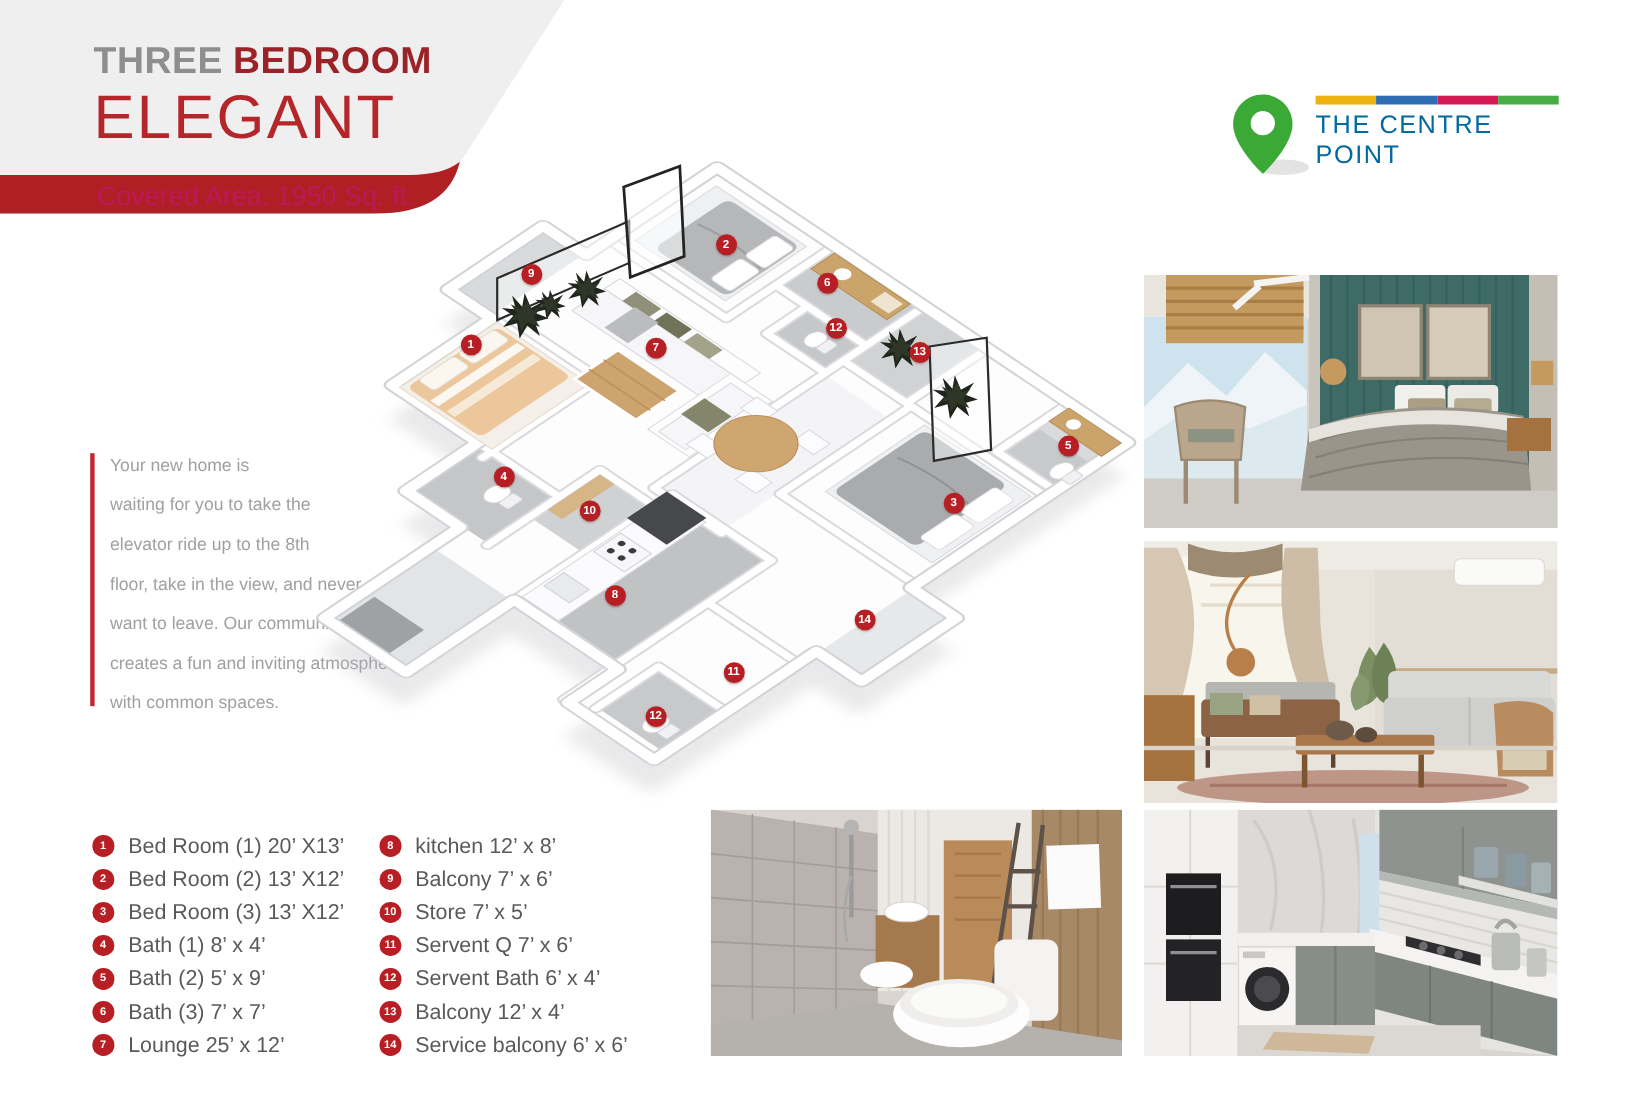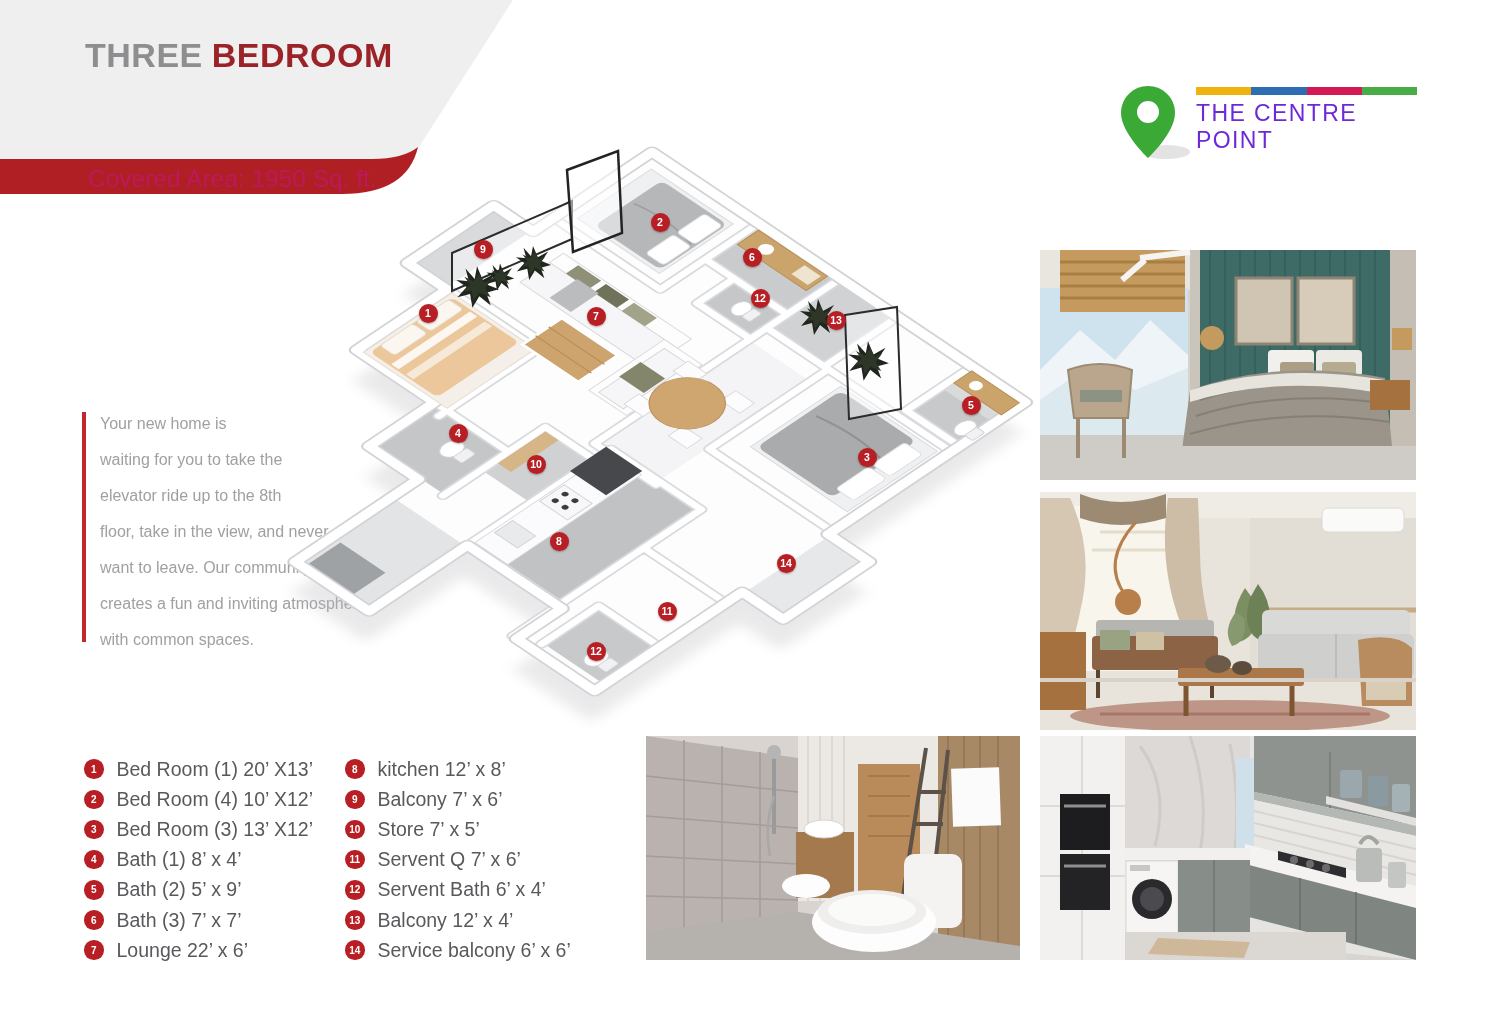"ELEGANT" div { html: none -> <div>ELEGANT</div> }
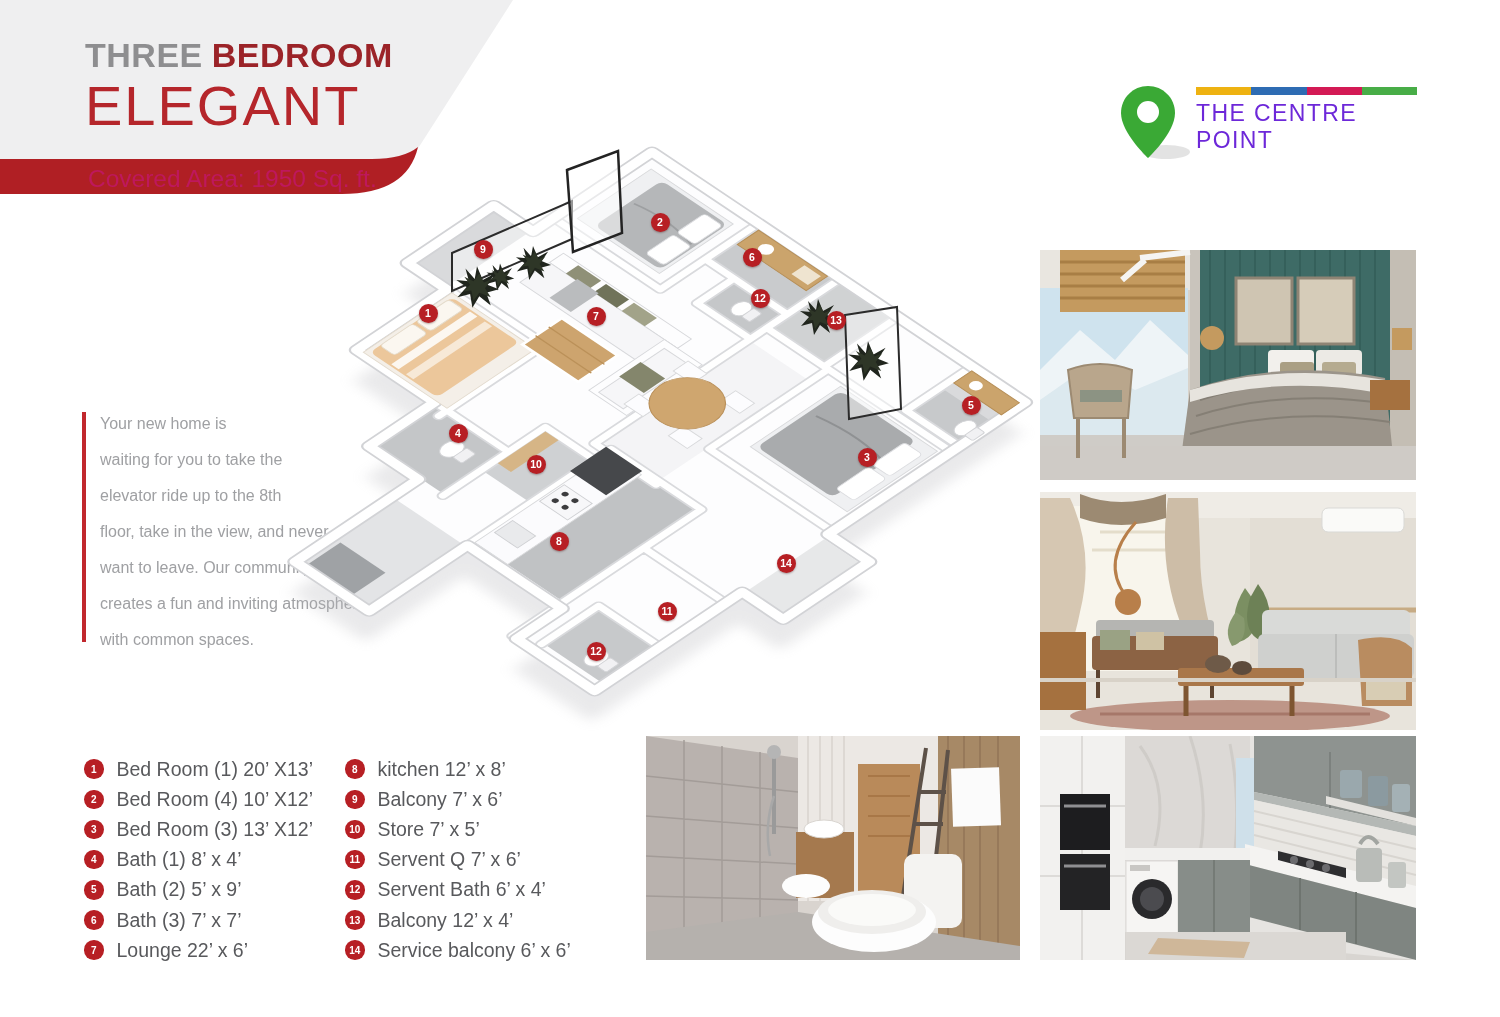"THE CENTRE POINT" #logo-line1 { color: #6d28d9 -> #0369a1 }
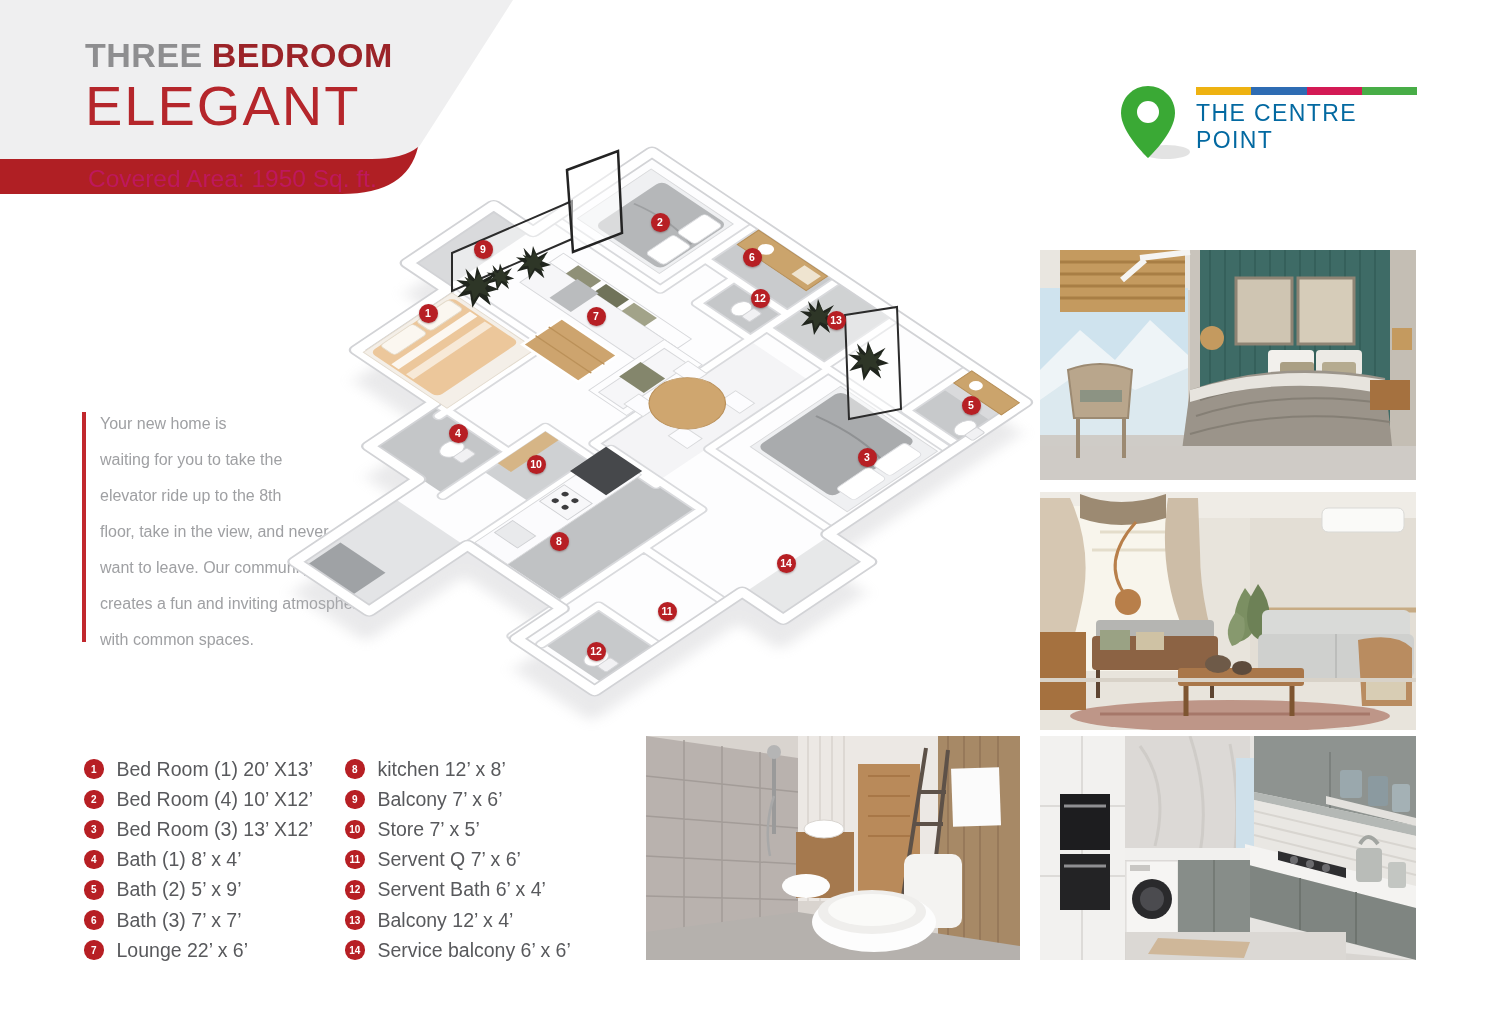"Bed Room (4) 10’ X12’" span.legend-label { text: 4) 10’ -> 2) 13’ }
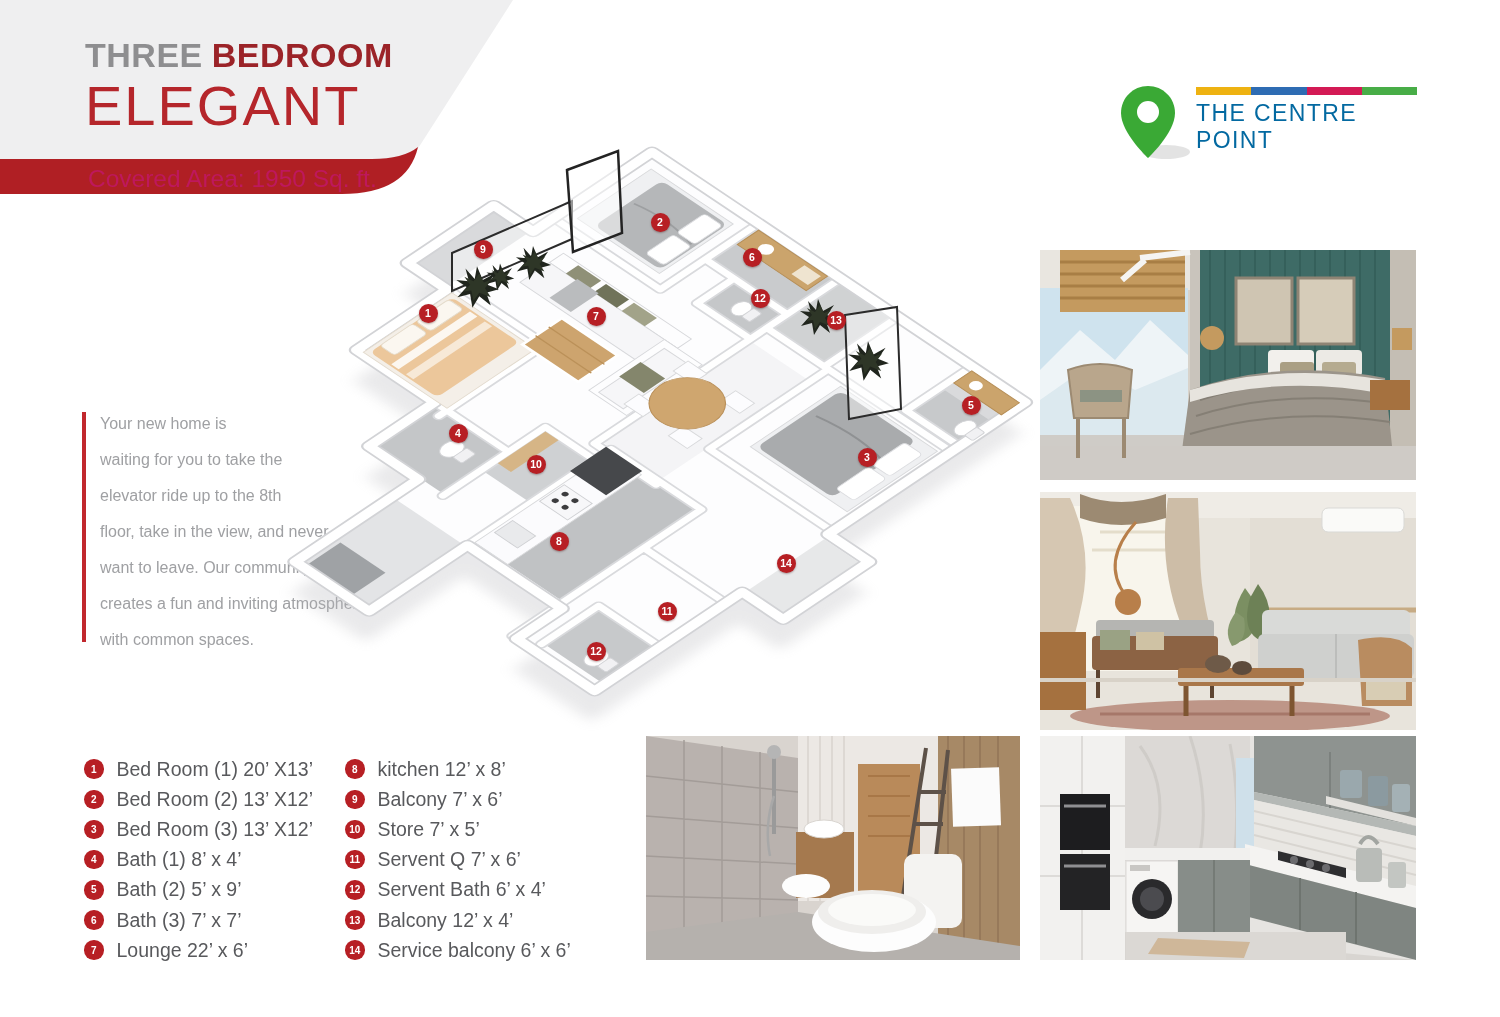"Lounge 22’ x 6’" span.legend-label { text: 22’ x 6’ -> 25’ x 12’ }
